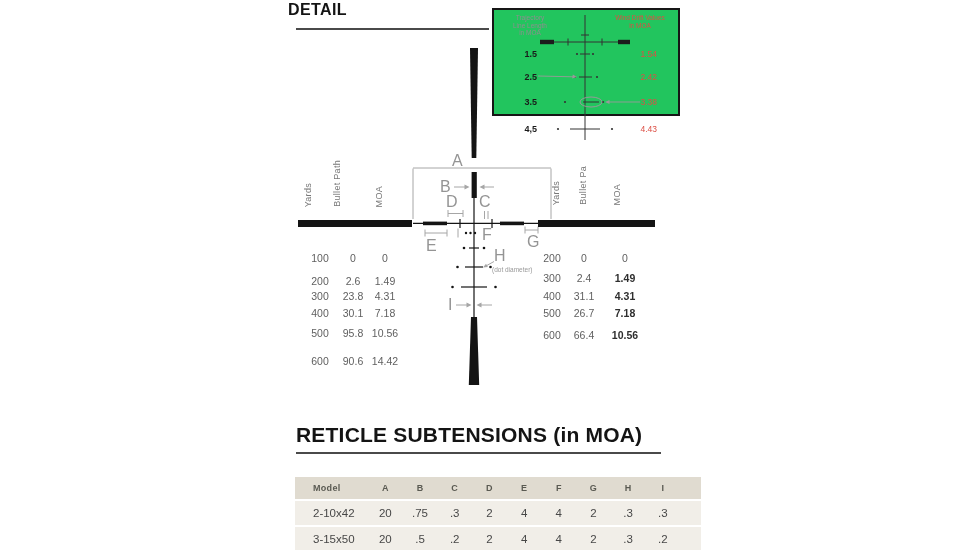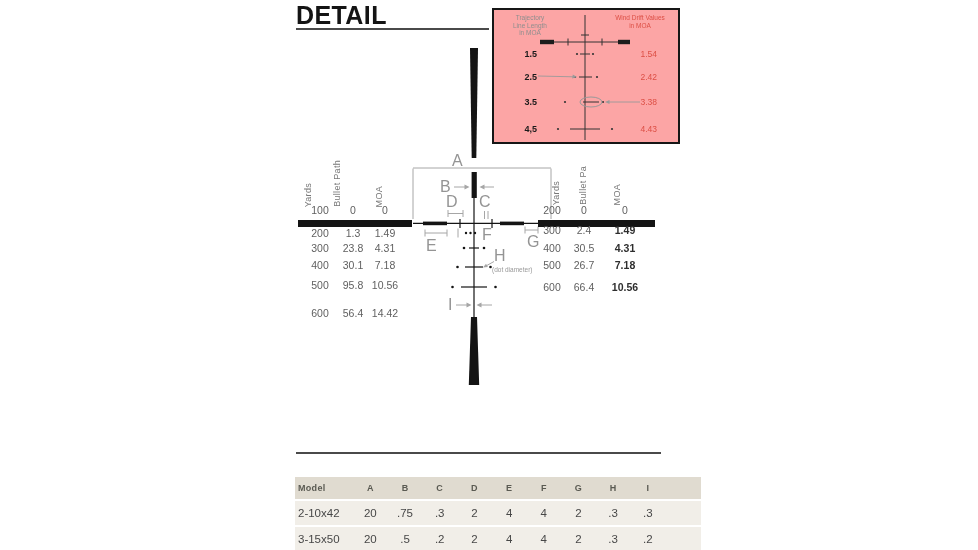"DETAIL" .h-detail { font-size: 25px -> 16px; left: 296px -> 288px }
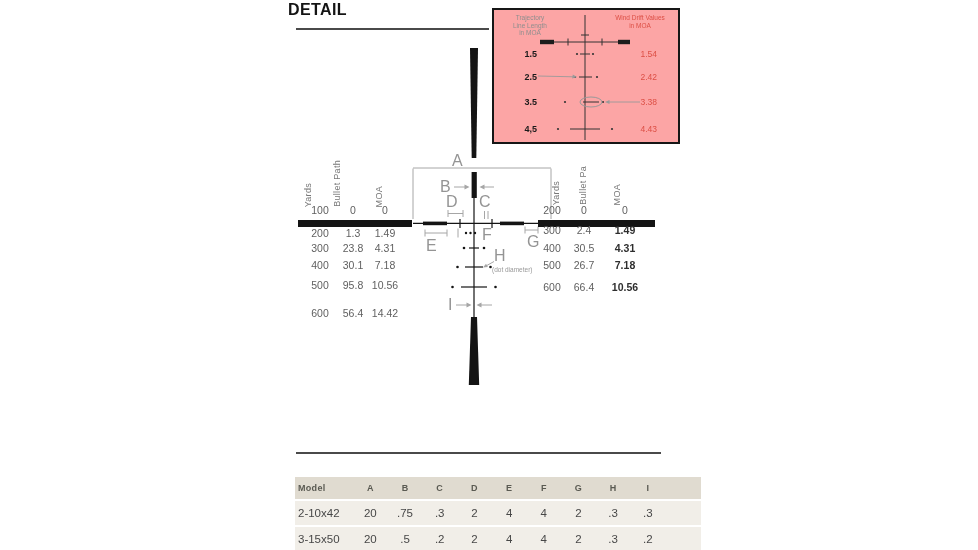"1.5" .inset { background: #fca5a5 -> #22c55e; height: 136px -> 108px }
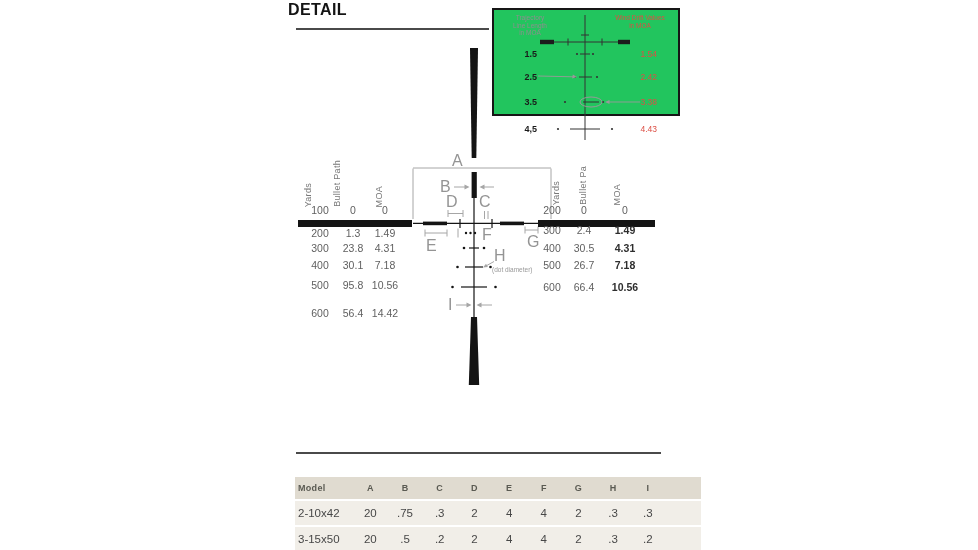"100" .brow { margin-top: none -> 48px }
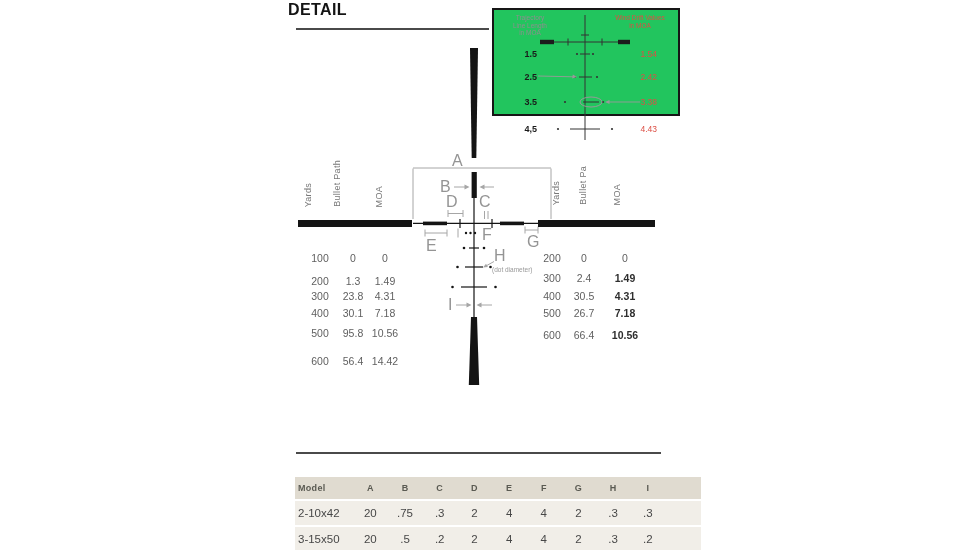"1.3" span.bc { text: 1.3 -> 2.6 }
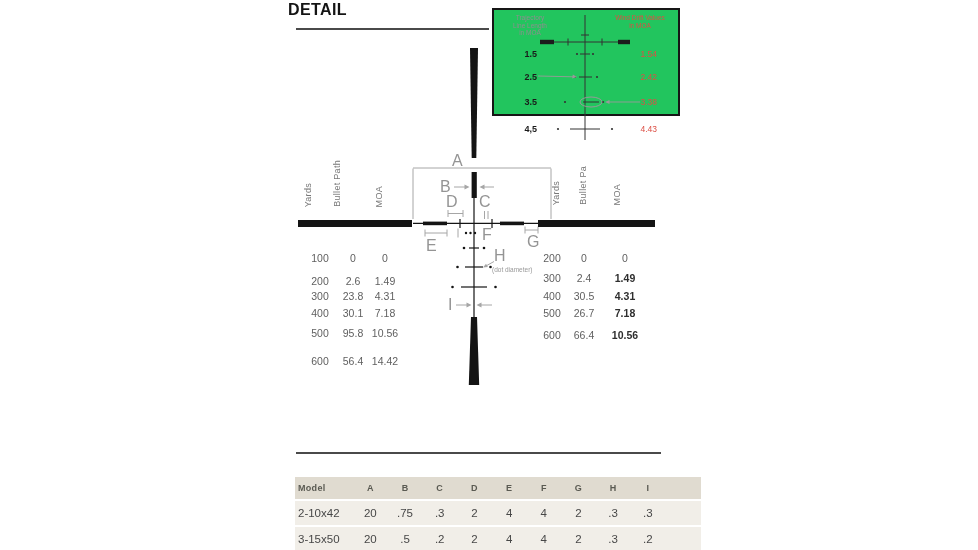"30.5" span.bc { text: 30.5 -> 31.1 }
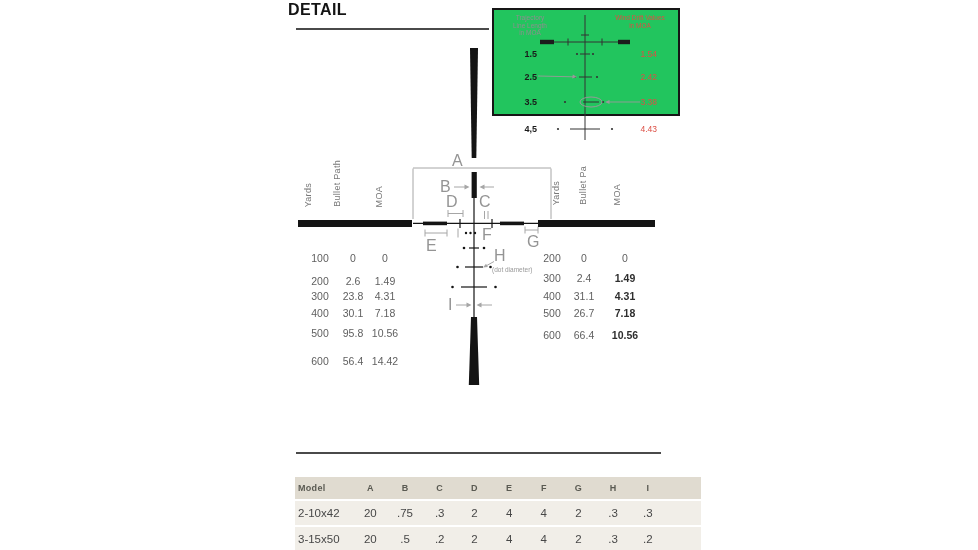"56.4" span.bc { text: 56.4 -> 90.6 }
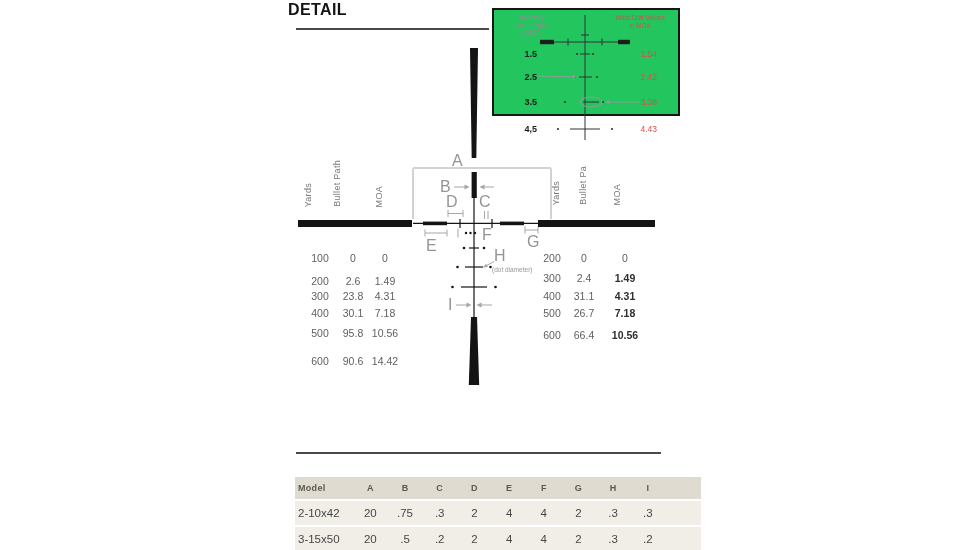"RETICLE SUBTENSIONS (in MOA)" h2.h-subt { html: none -> <h2>RETICLE SUBTENSIONS (in MOA)</h2> }
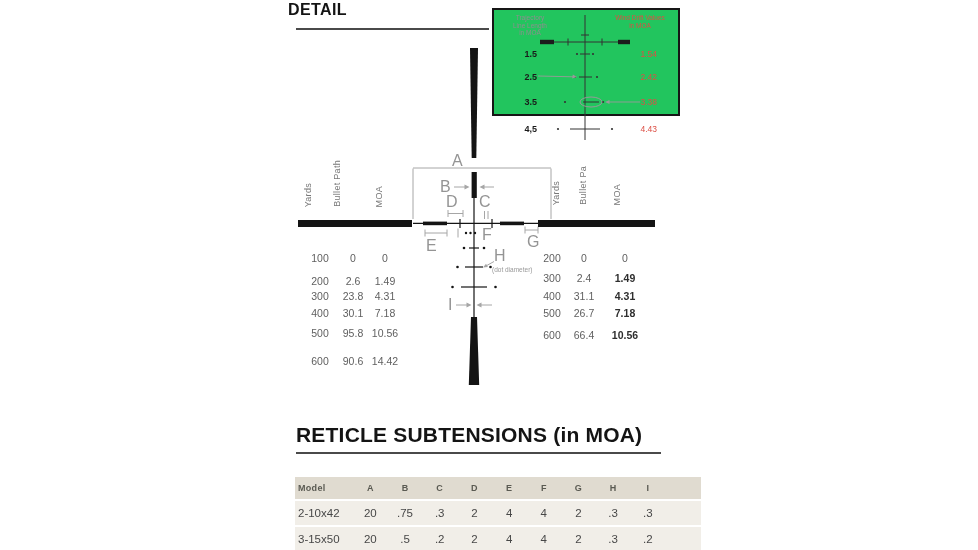"Model" .sc-model { padding-left: 3px -> 18px }
